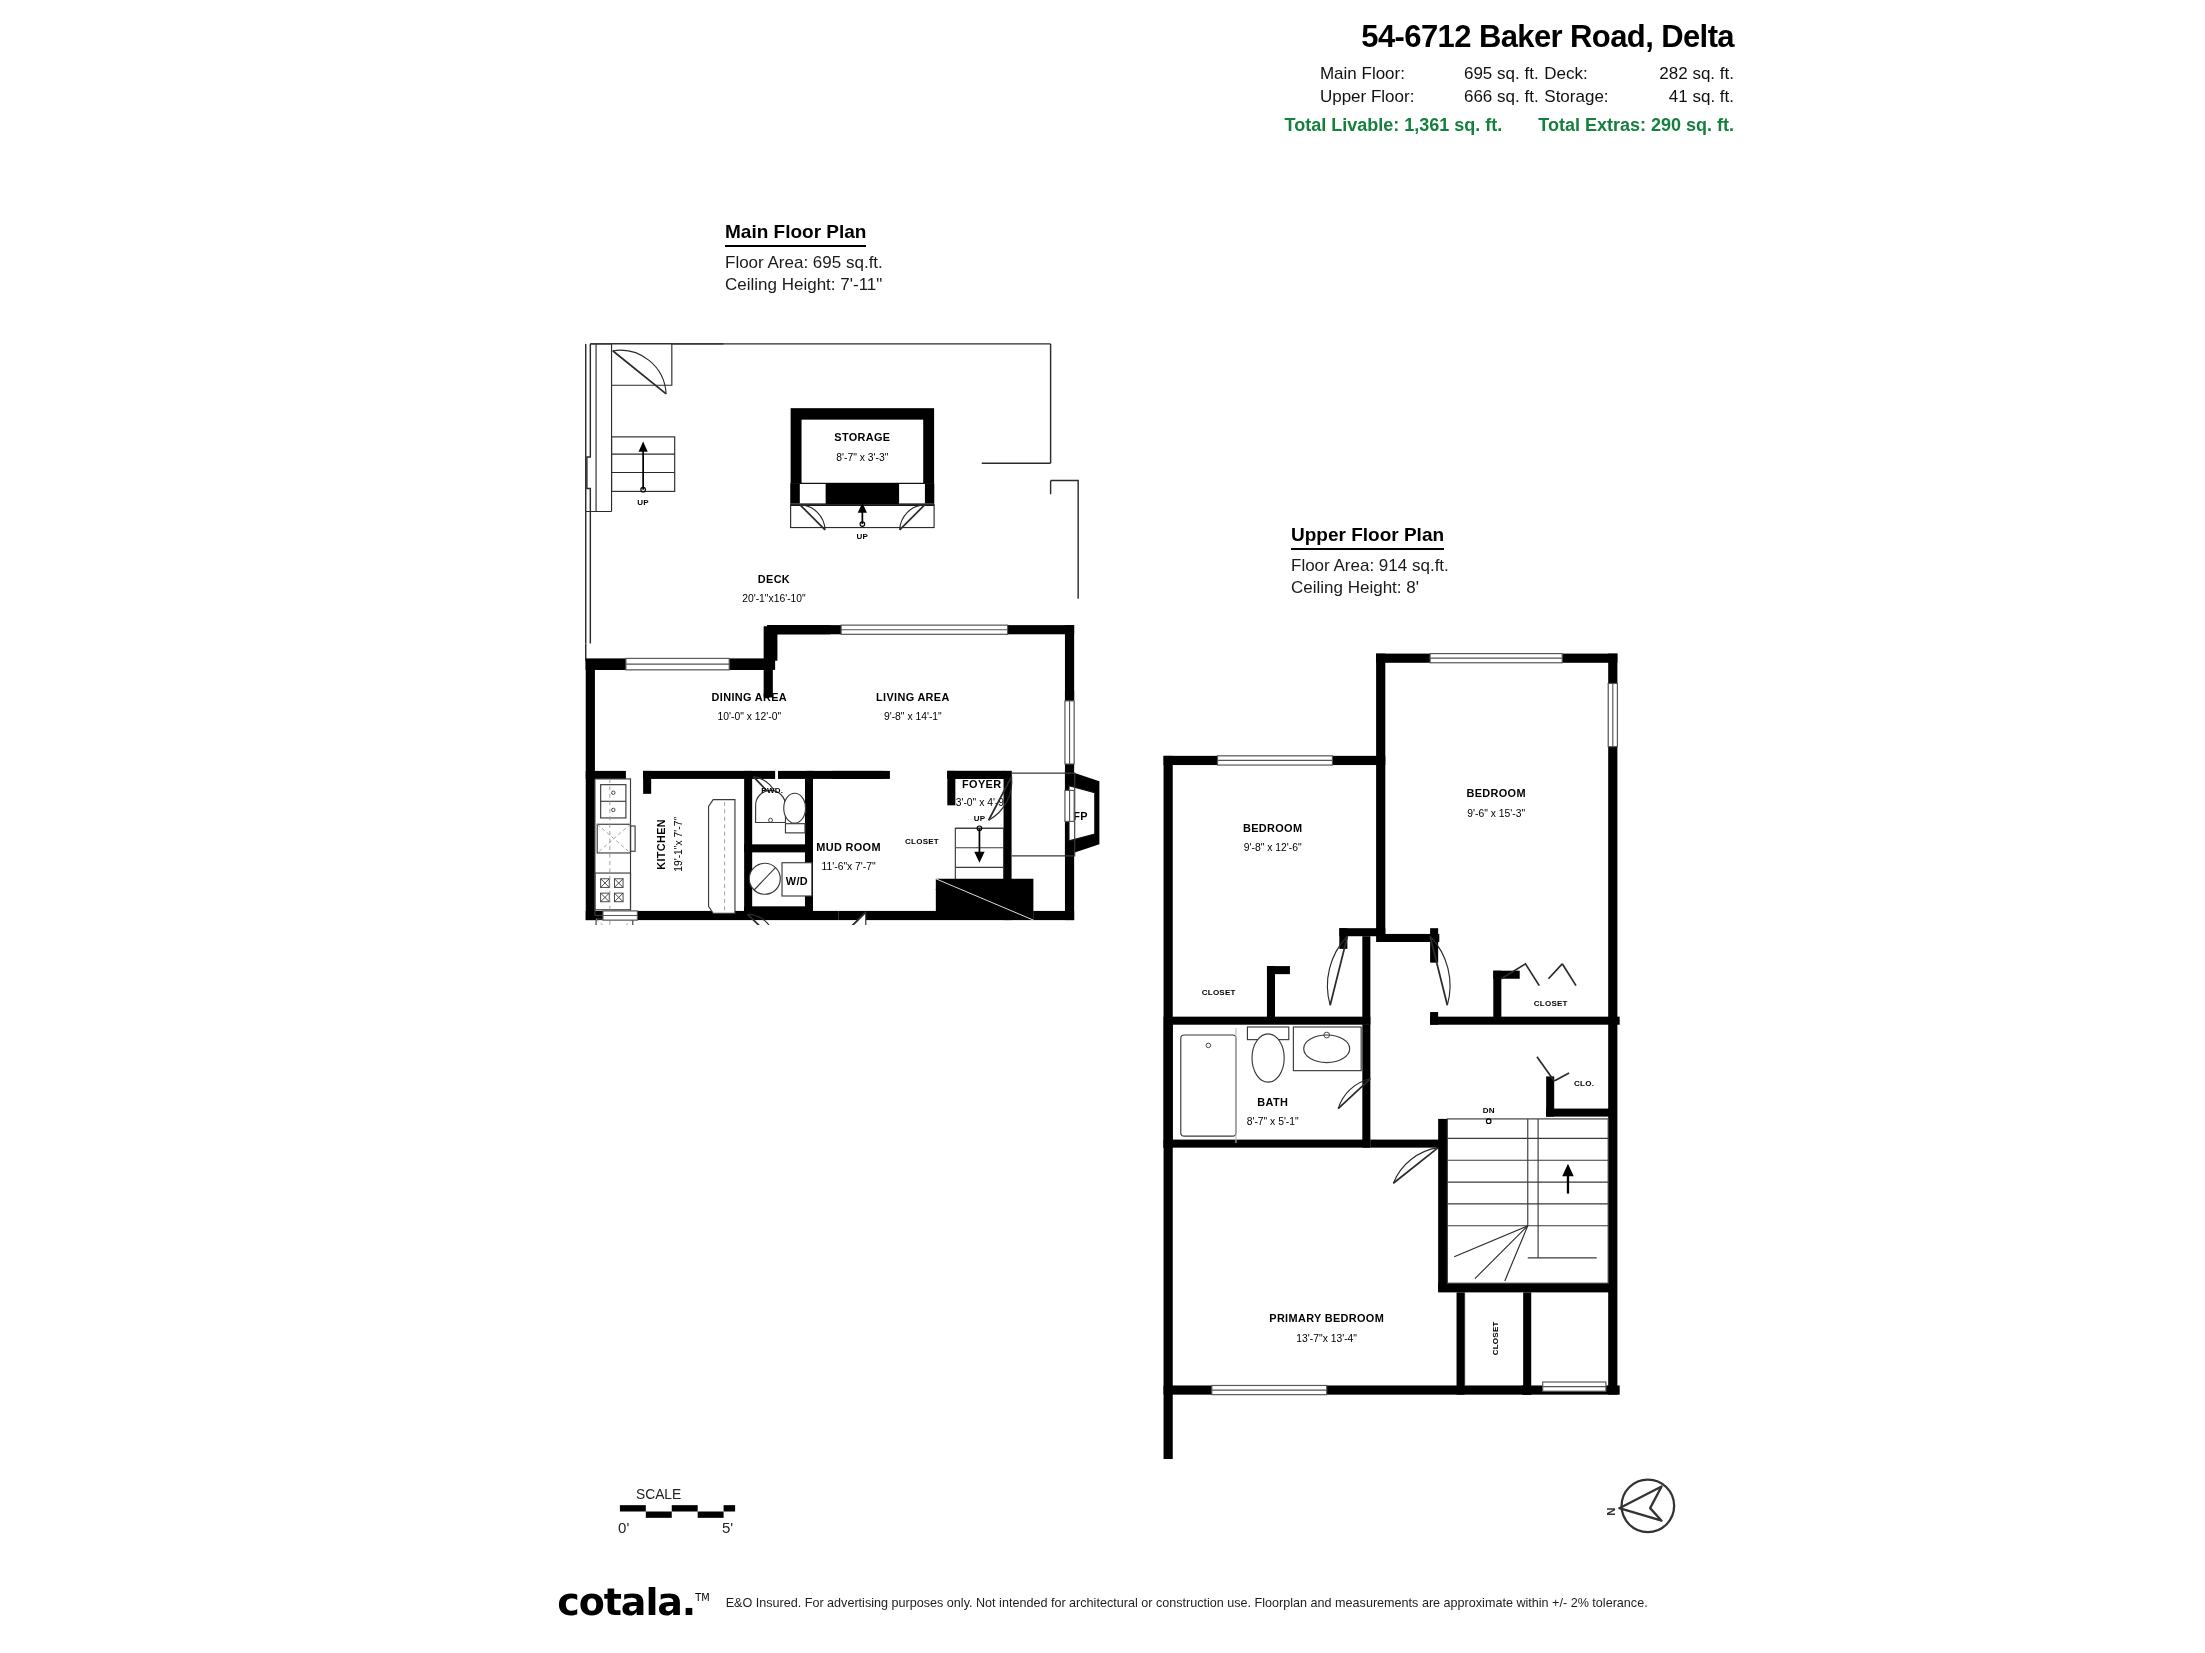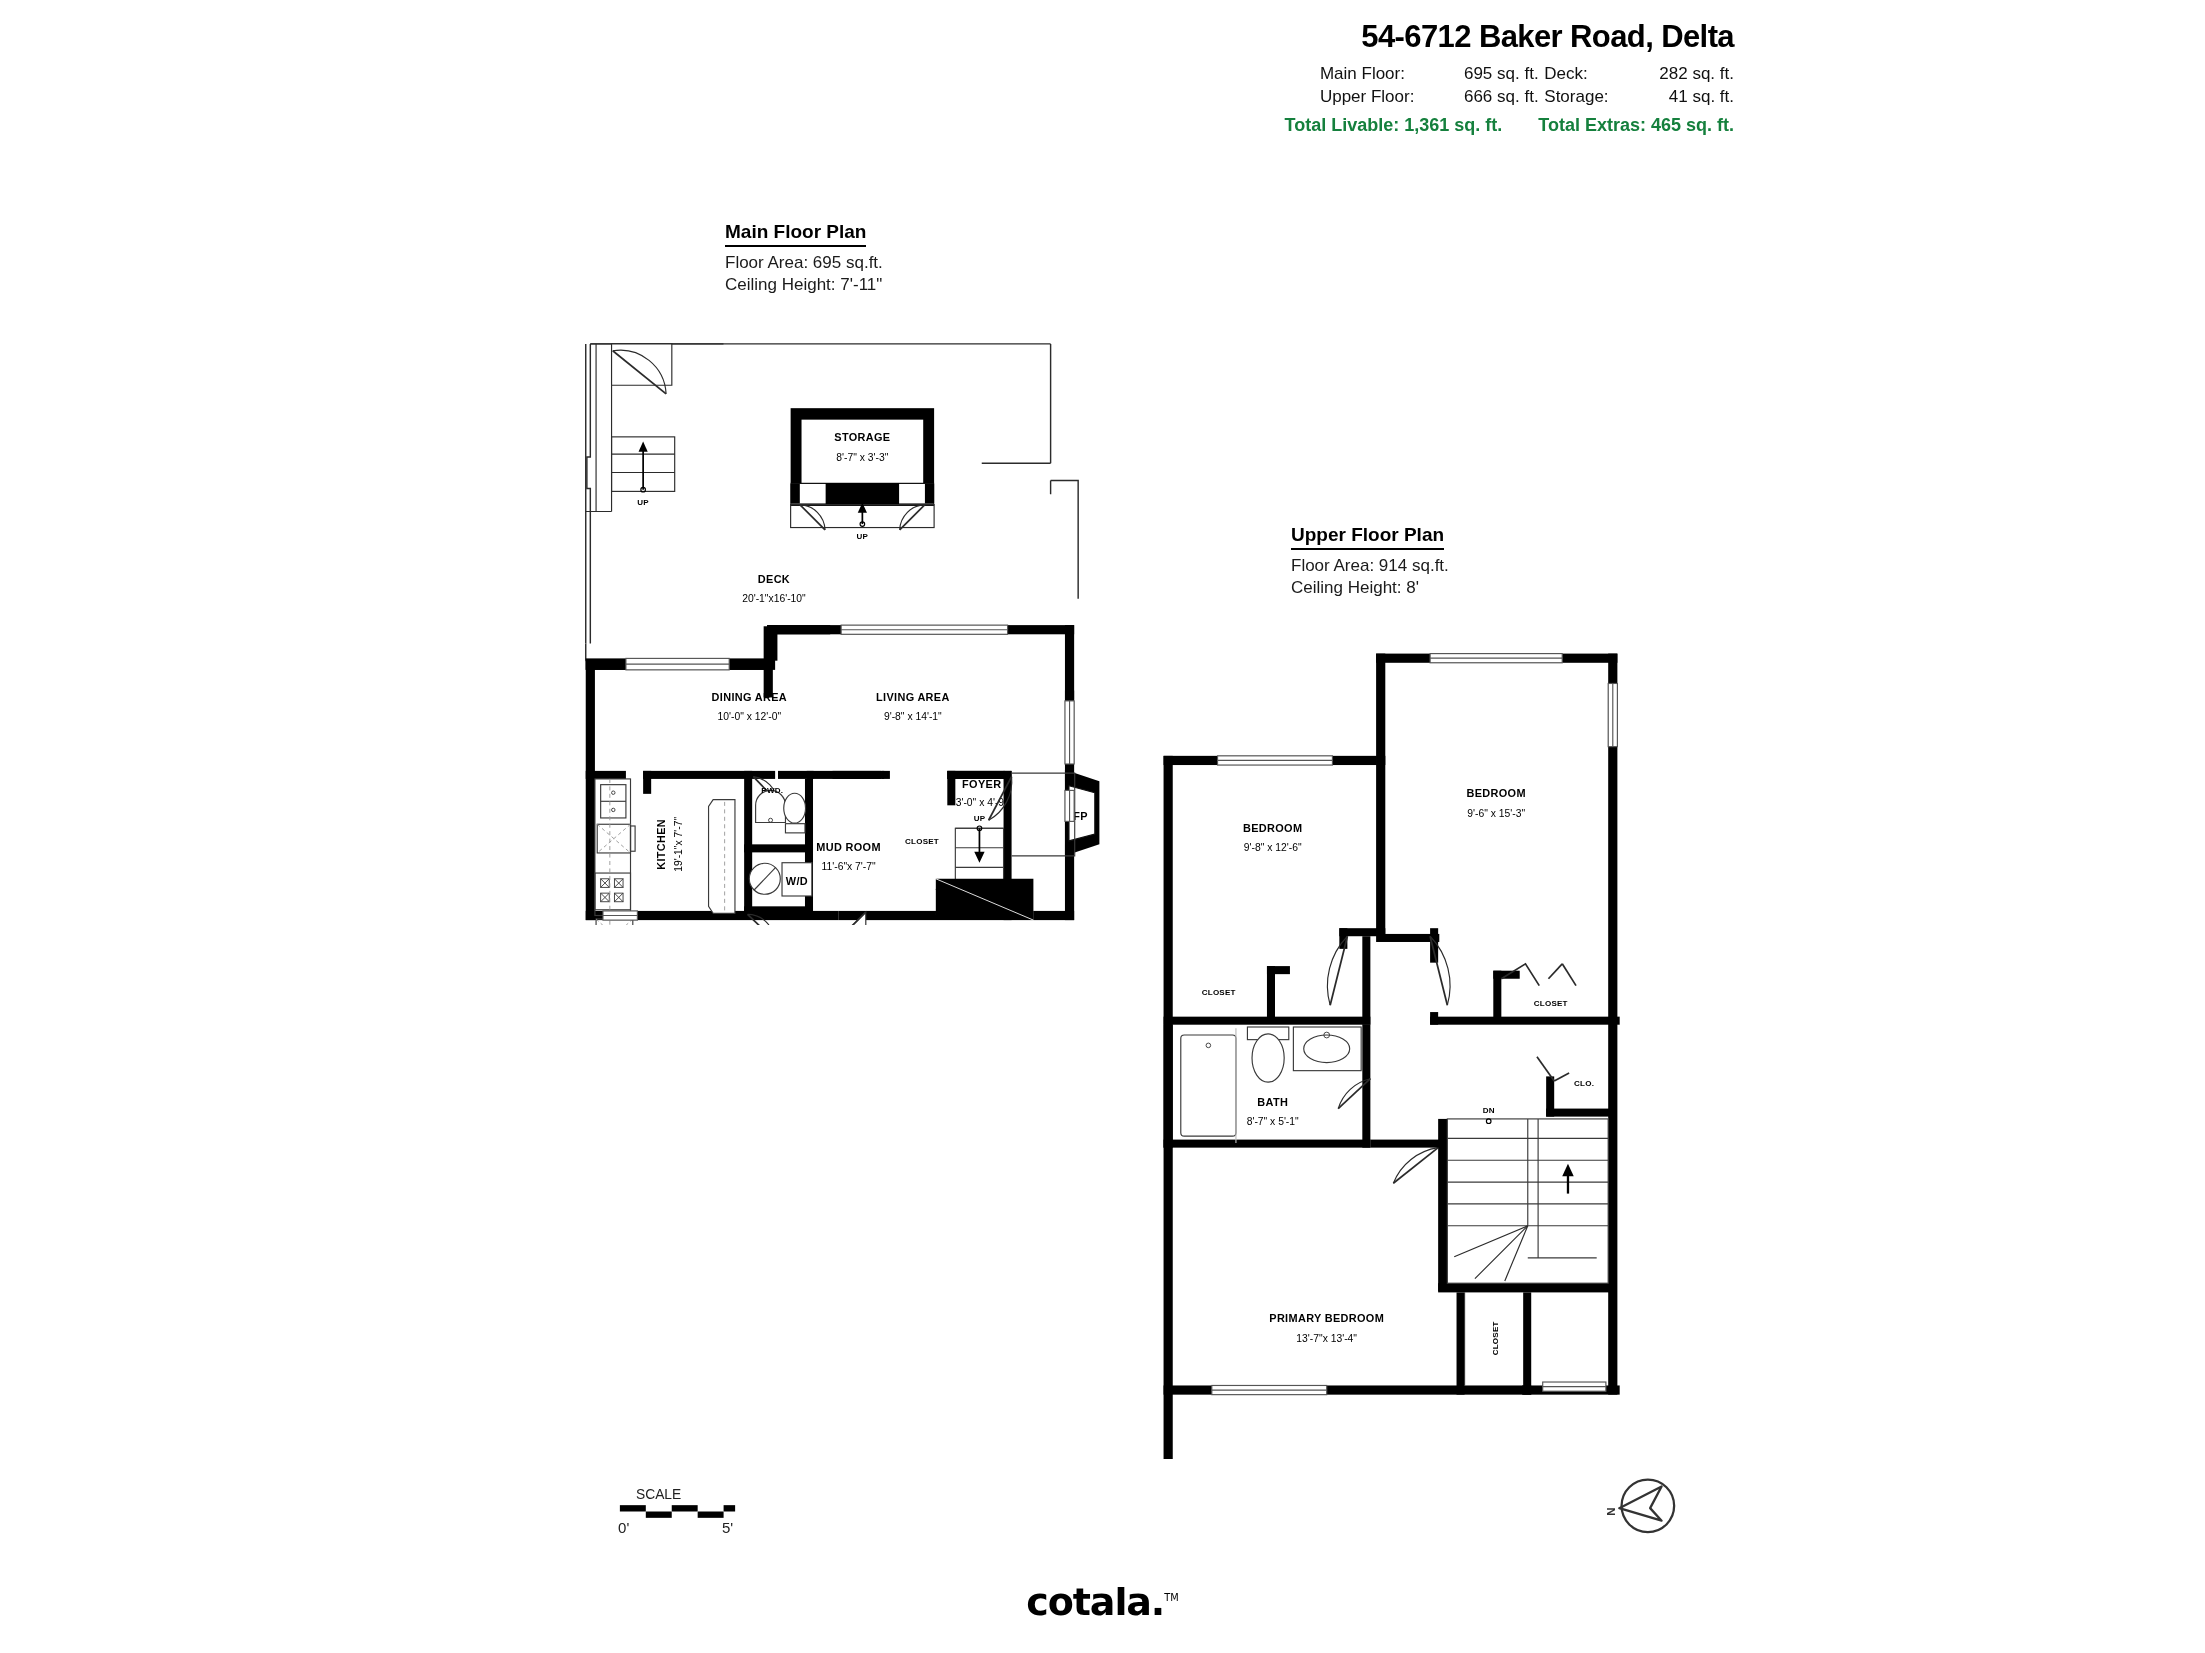"Total Extras: 465 sq. ft." div { text: 465 -> 290 }
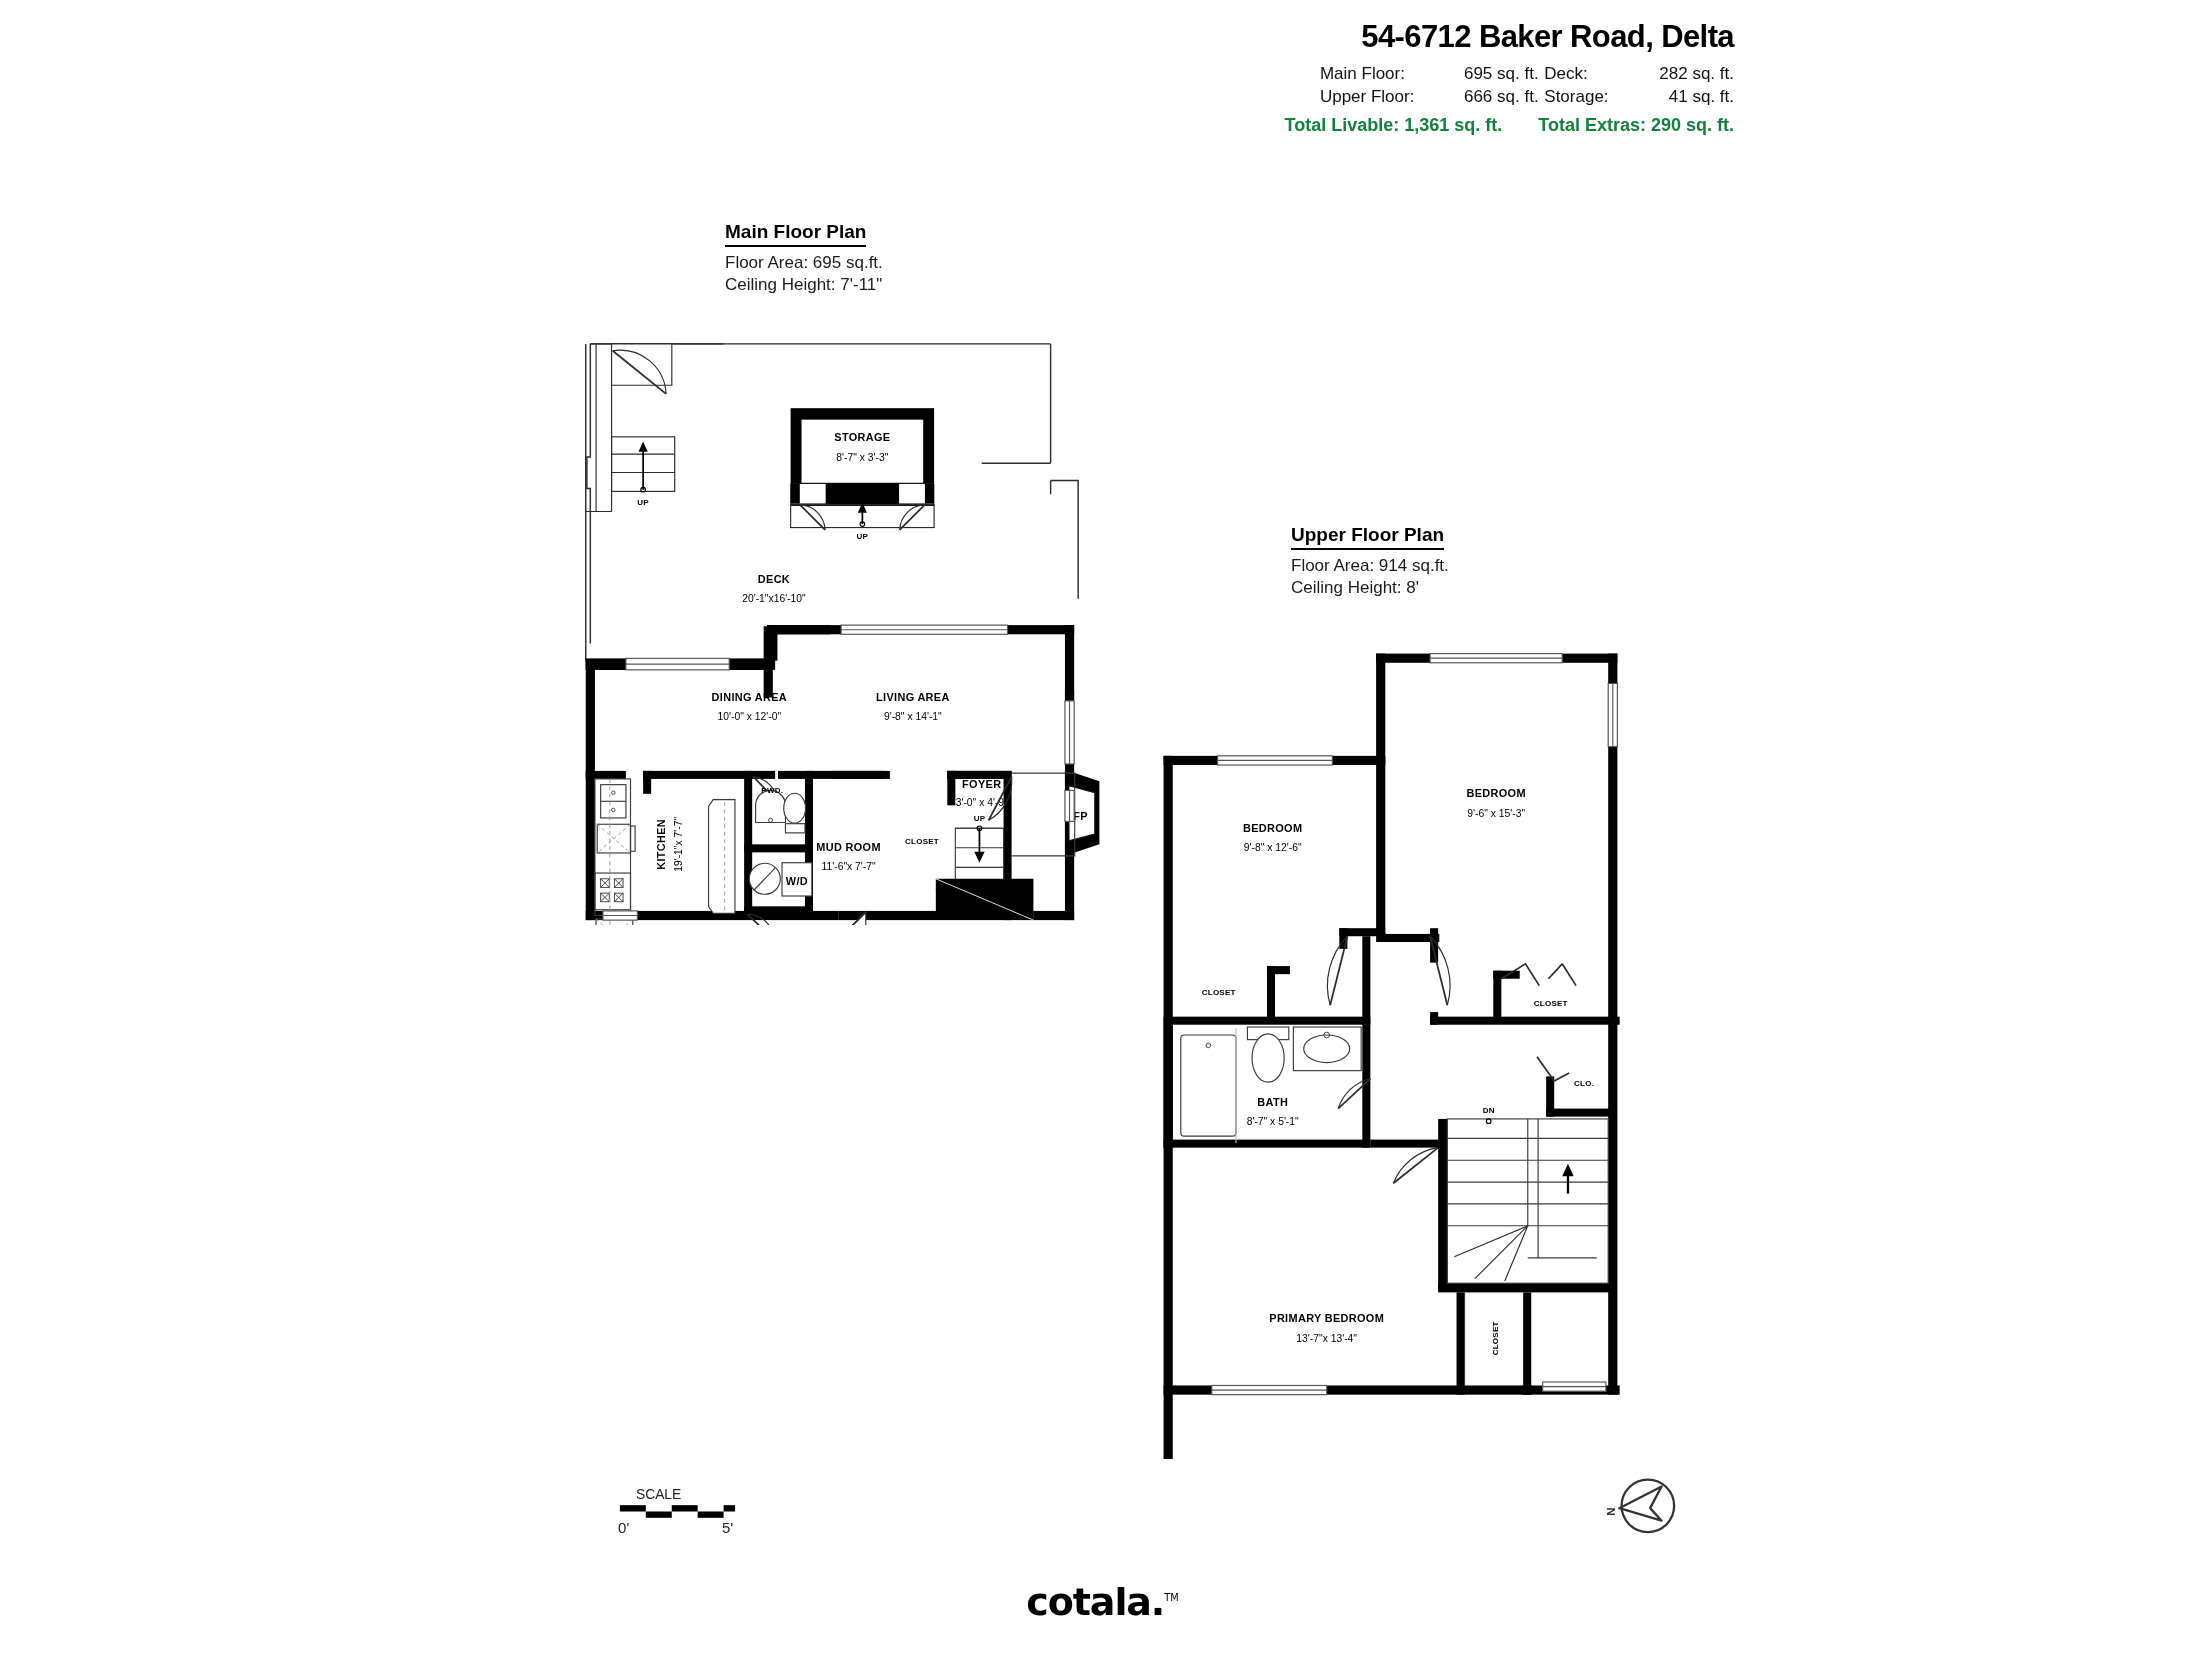"E&O Insured. For advertising purposes" div { html: none -> <div>E&amp;O Insured. For advertising purposes only. Not intended for architectural or construction use. Floorplan and measurements are approximate within +/- 2% tolerance.</div> }
